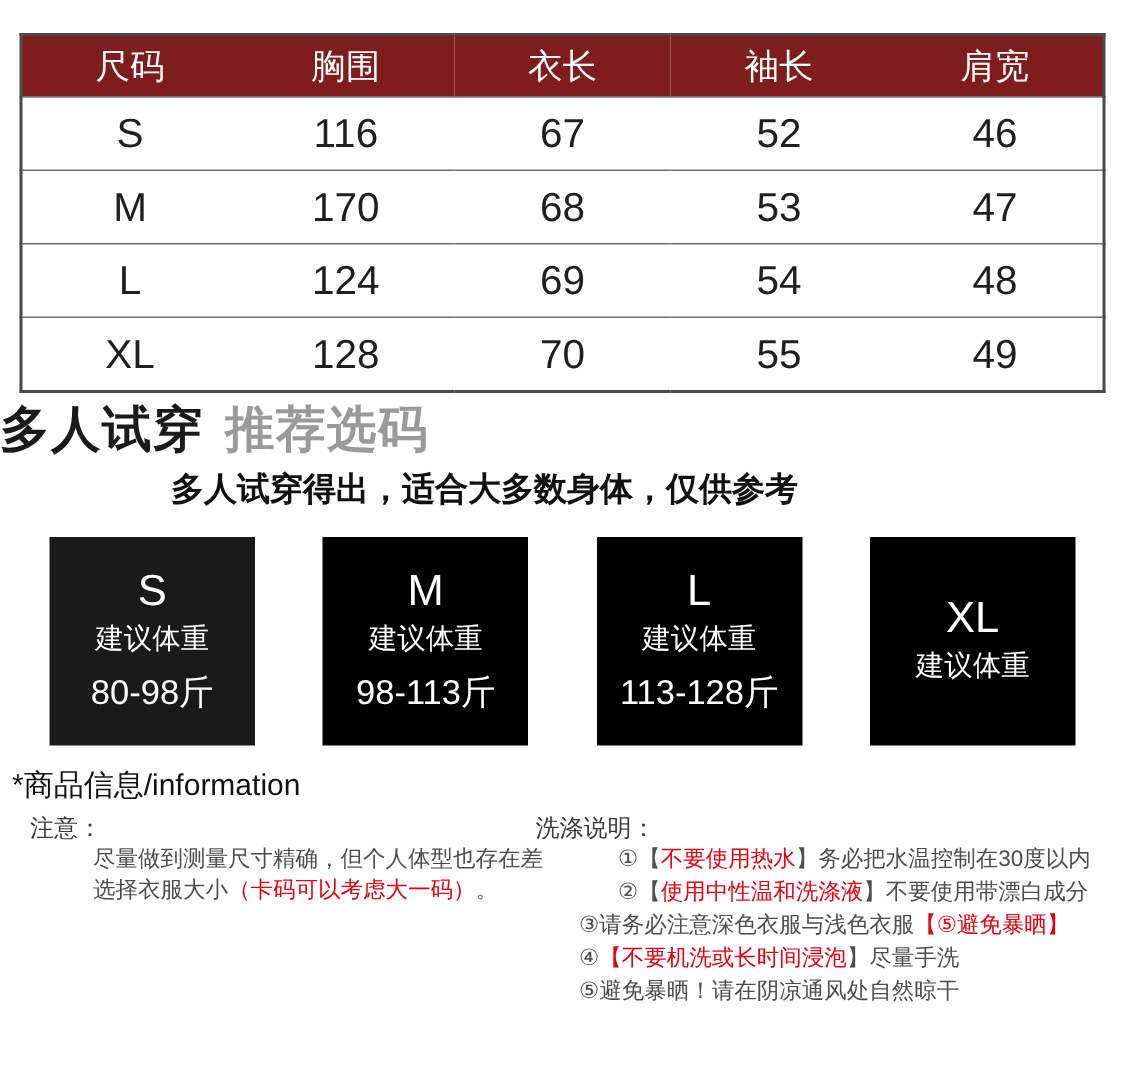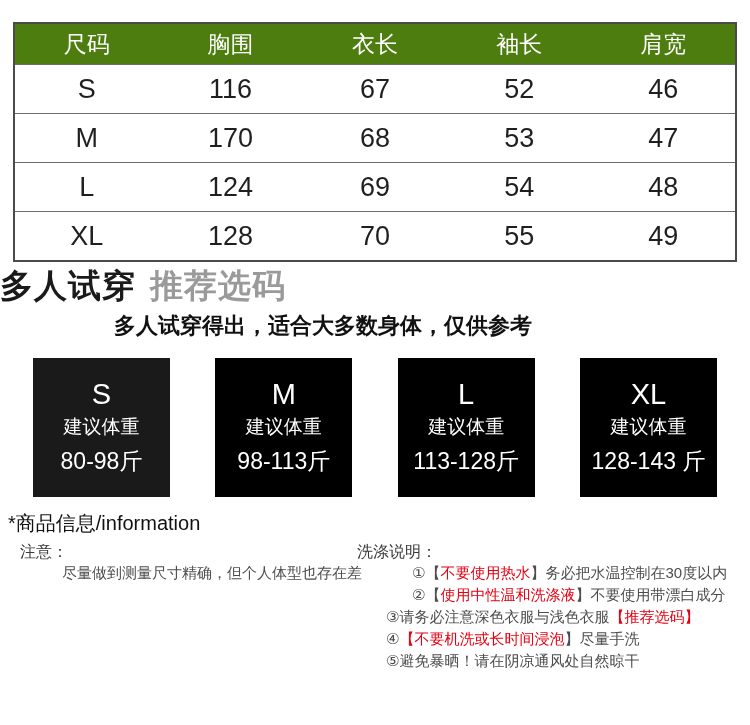"尺码" .size-table th { background: #4d7c0f -> #7f1d1d }
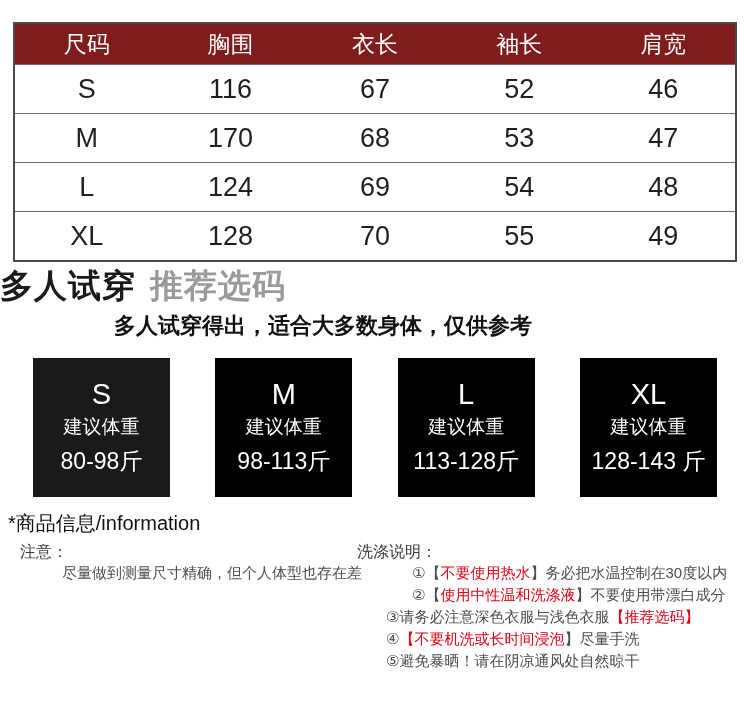"128-143 斤" div.card-range { html: <div>128-143 斤</div> -> none }
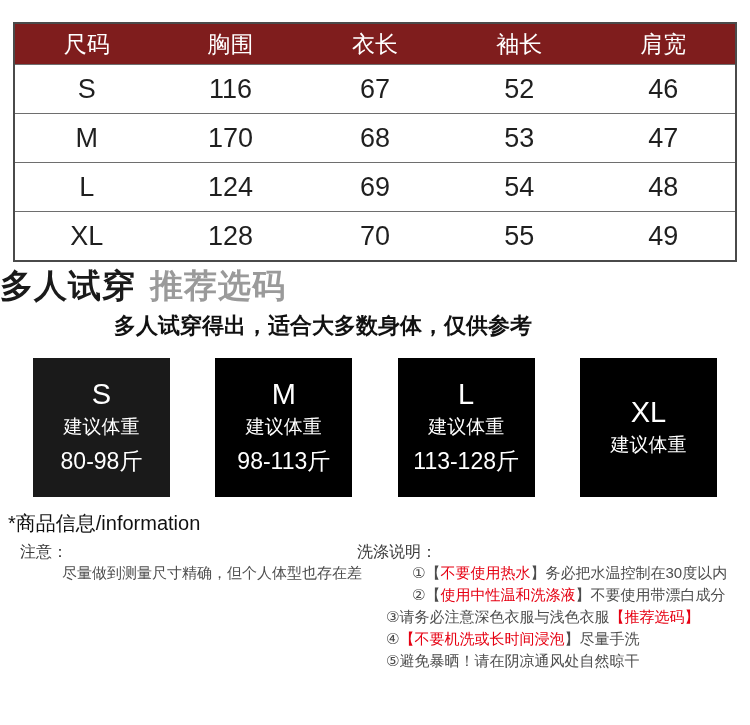"选择衣服大小（卡码可以考虑大一码）。" div.notice-line { html: none -> <div><span>选择衣服大小</span><span>（卡码可以考虑大一码）</span><span>。</span></div> }
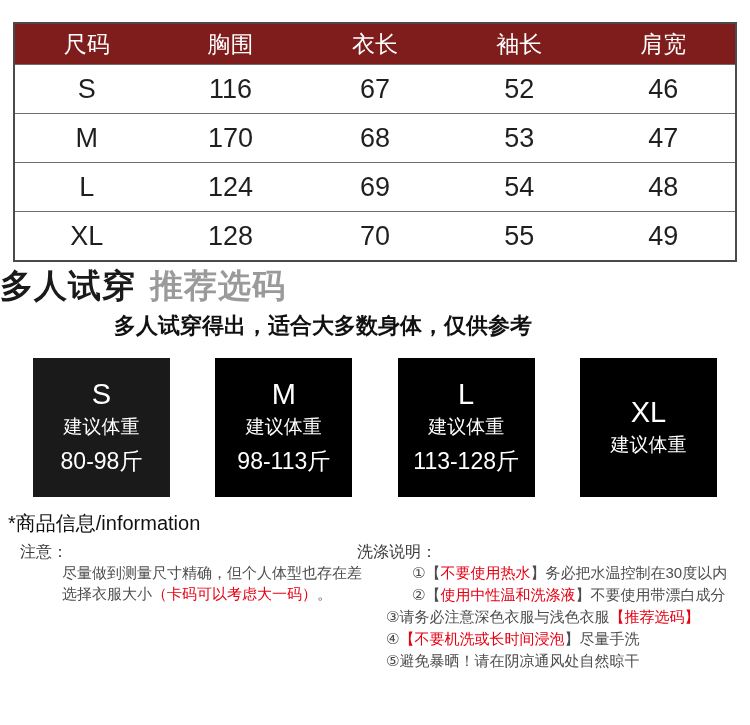"【推荐选码】" span.c-red { text: 推荐选码 -> ⑤避免暴晒 }
